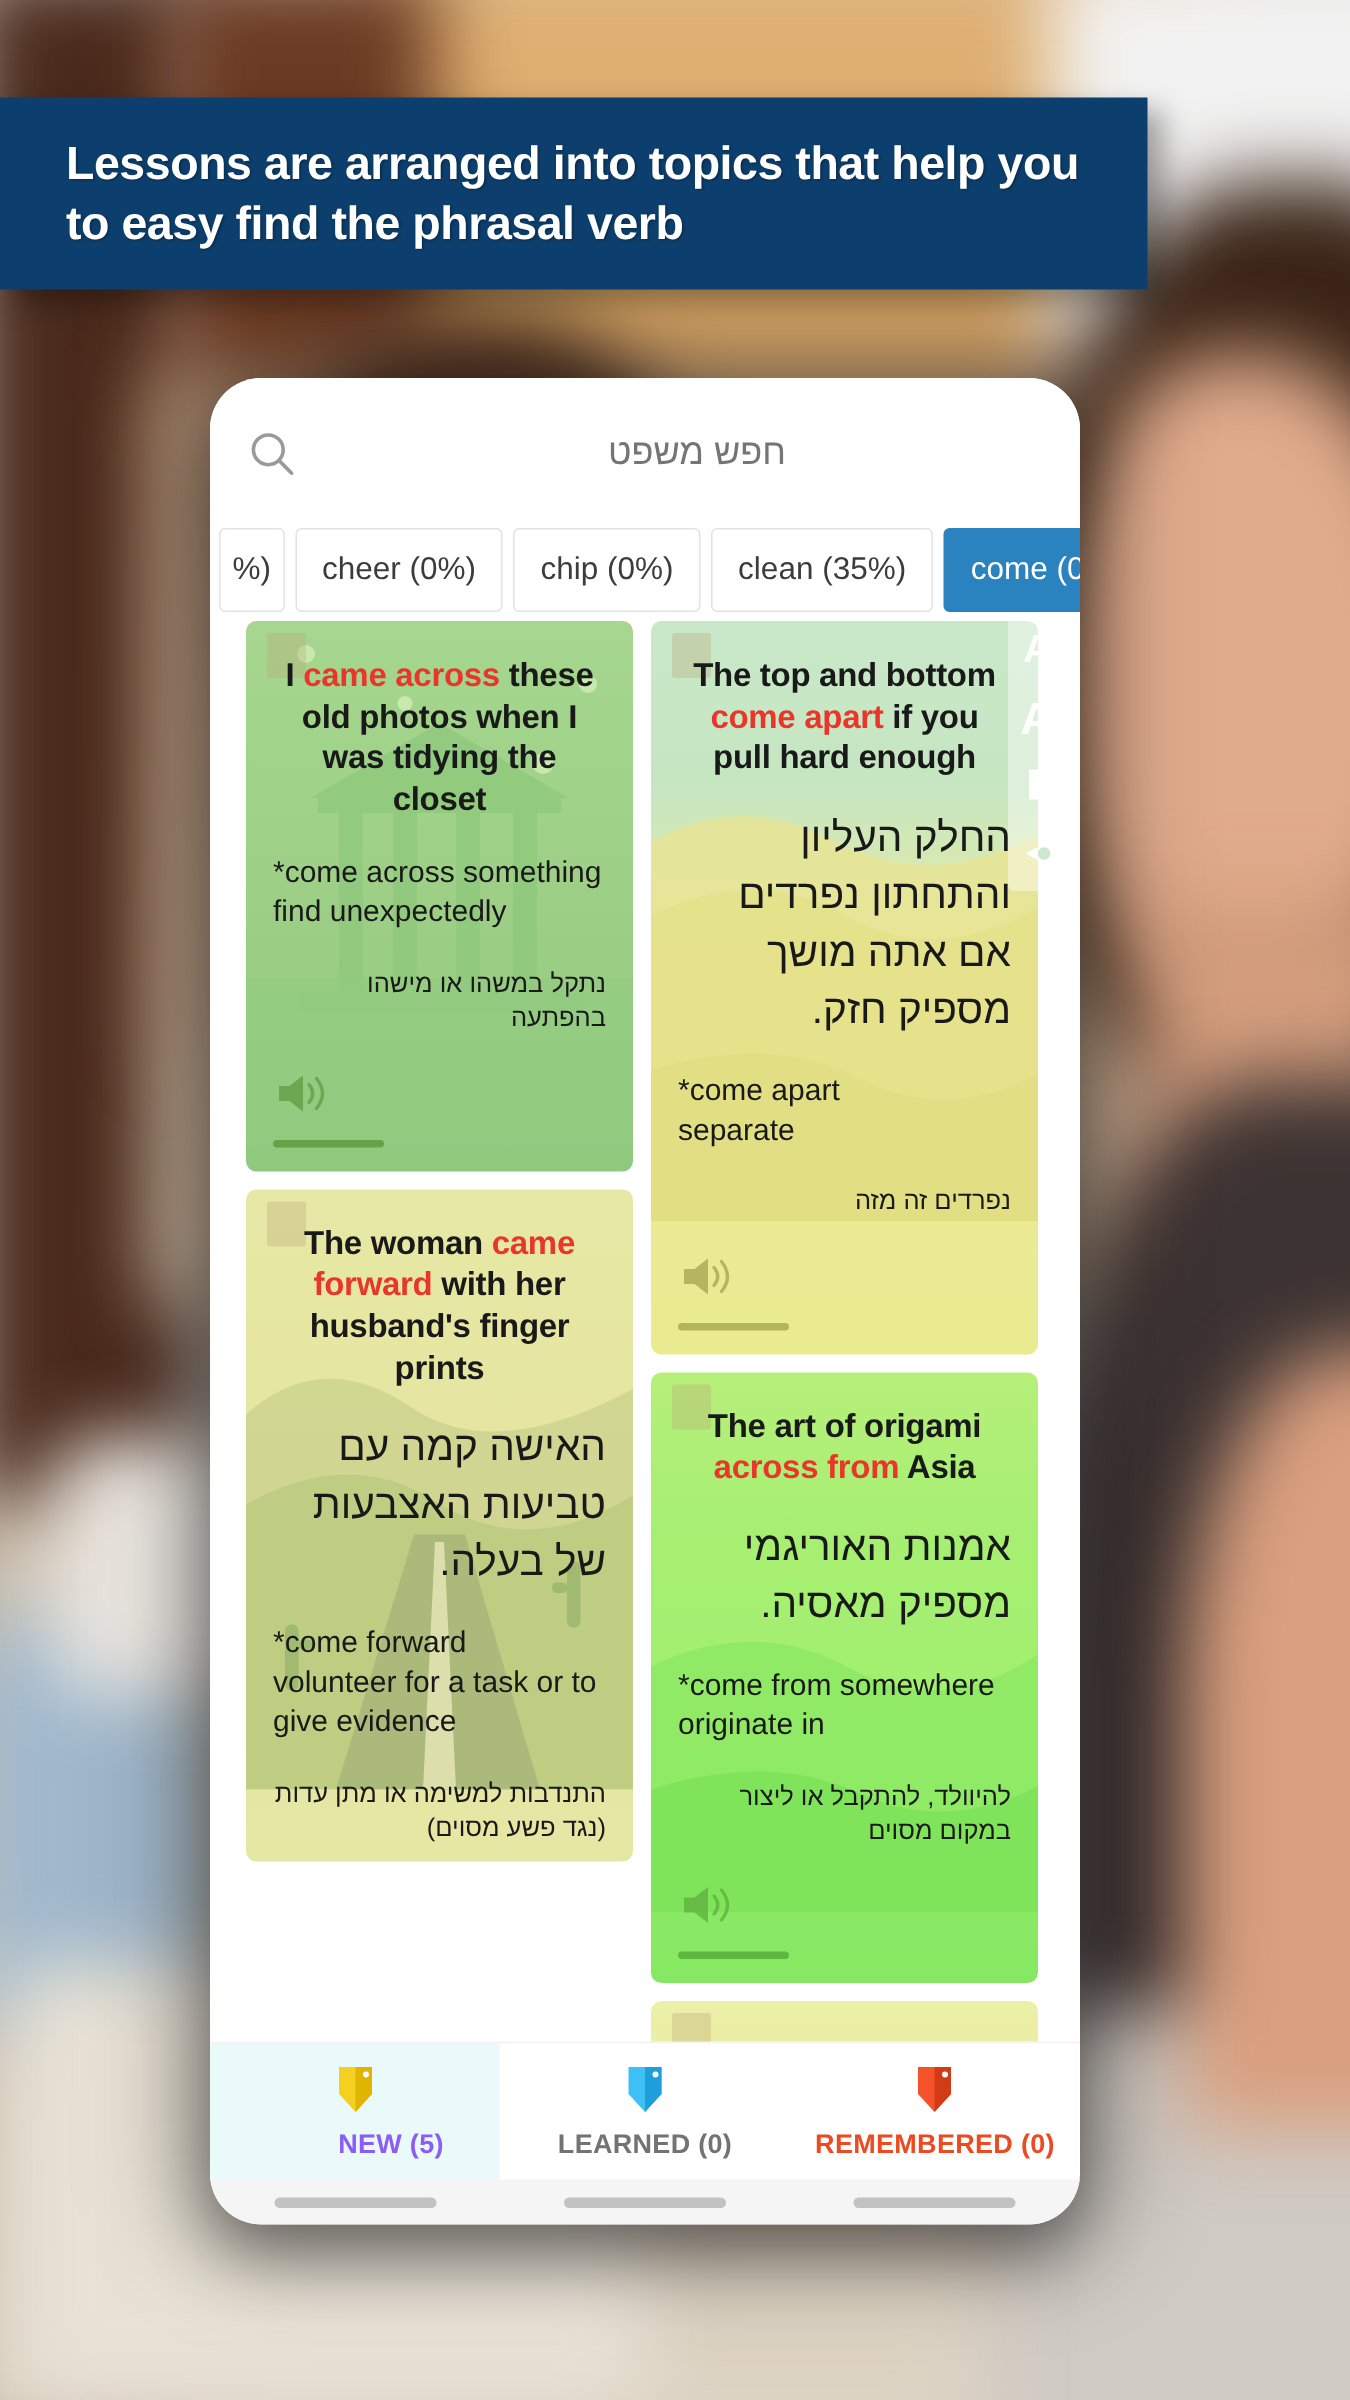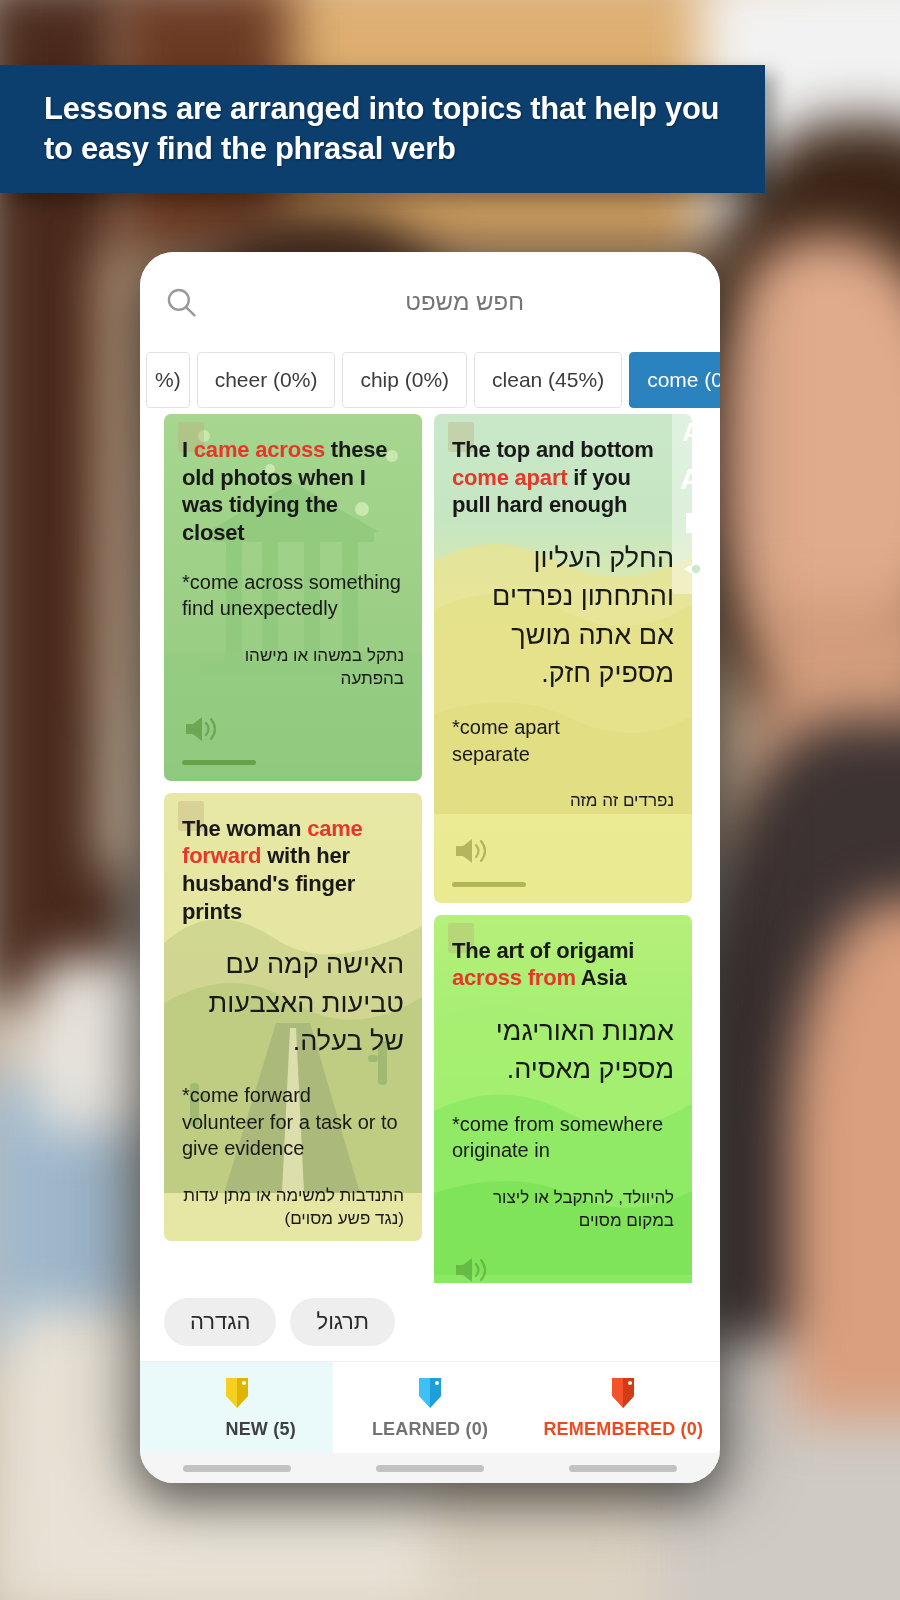"clean (45%)" div.chip { text: 45% -> 35% }
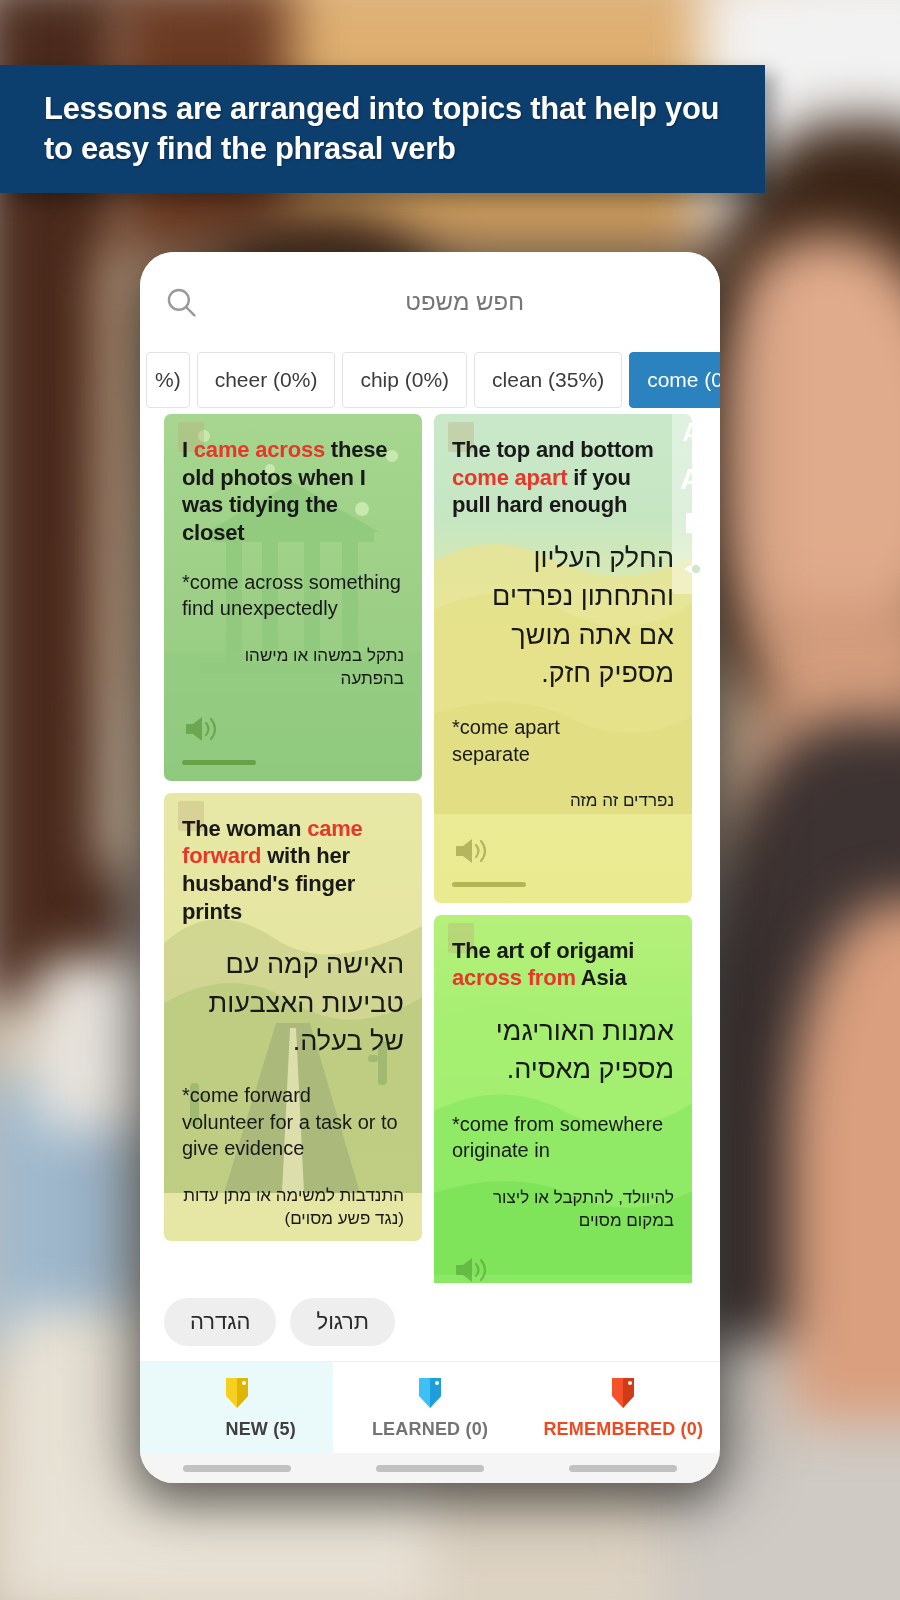"I came across these old" .card .en { text-align: none -> center }
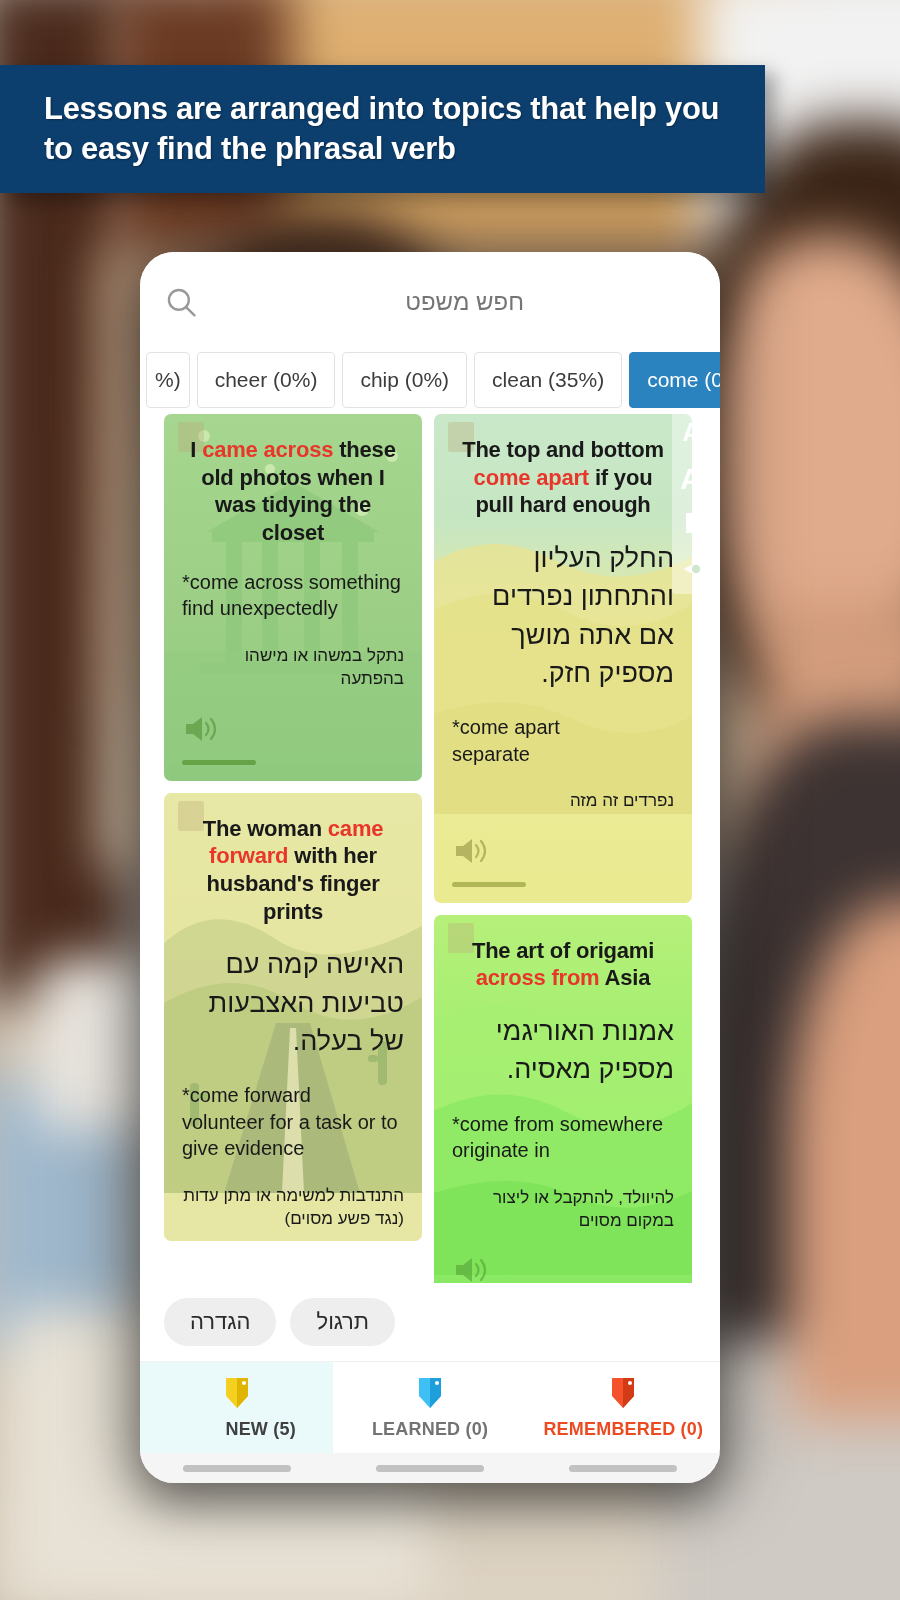"הגדרה" div { html: <div> <div>הגדרה</div> <div>תרגול</div> </div> -> none }
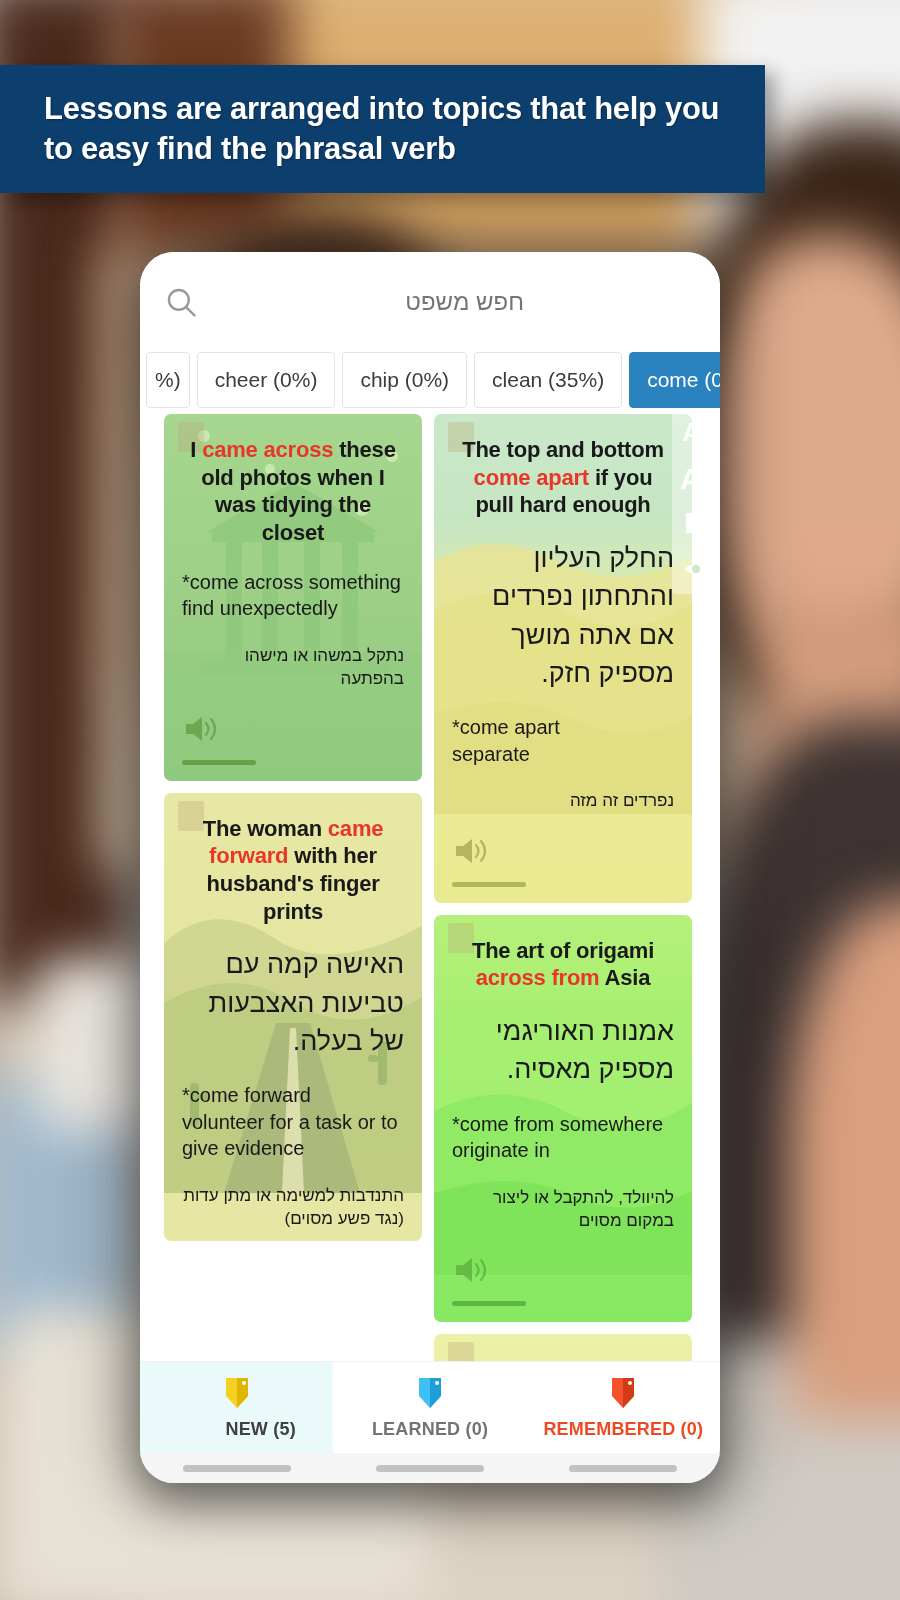"NEW (5)" div.lbl { color: #404040 -> #8b5cf6 }
